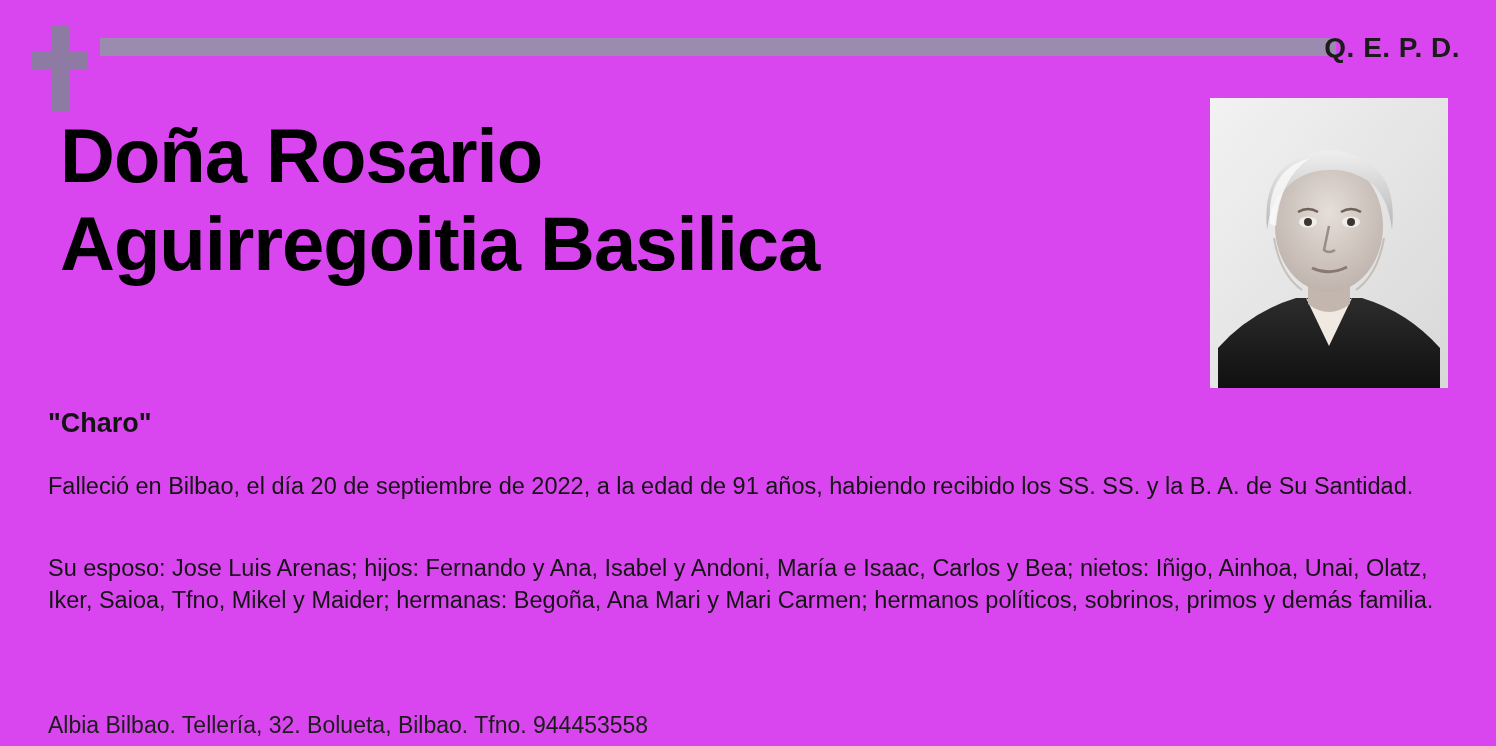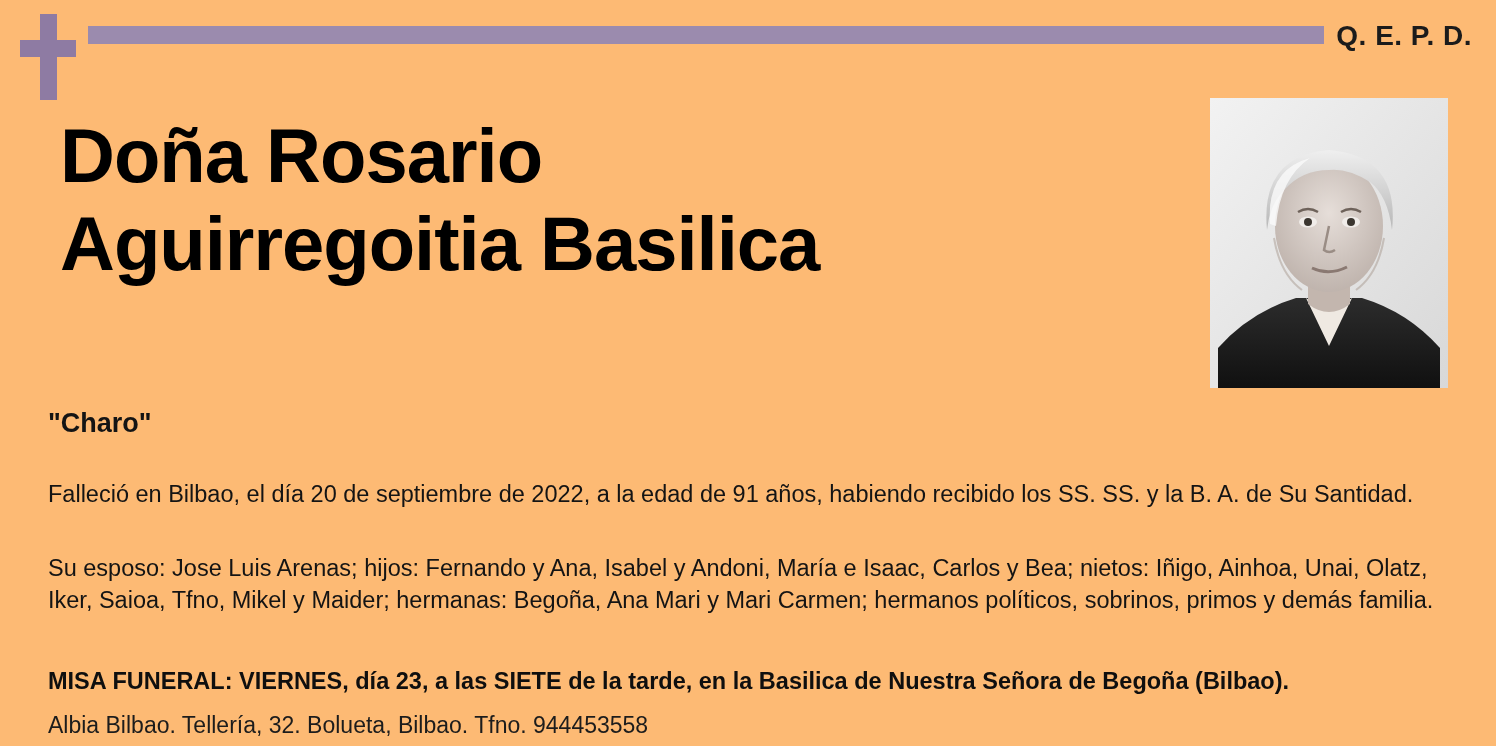"Q. E. P. D." .obituary { background: #fdba74 -> #d946ef; padding: 0 -> 12px }
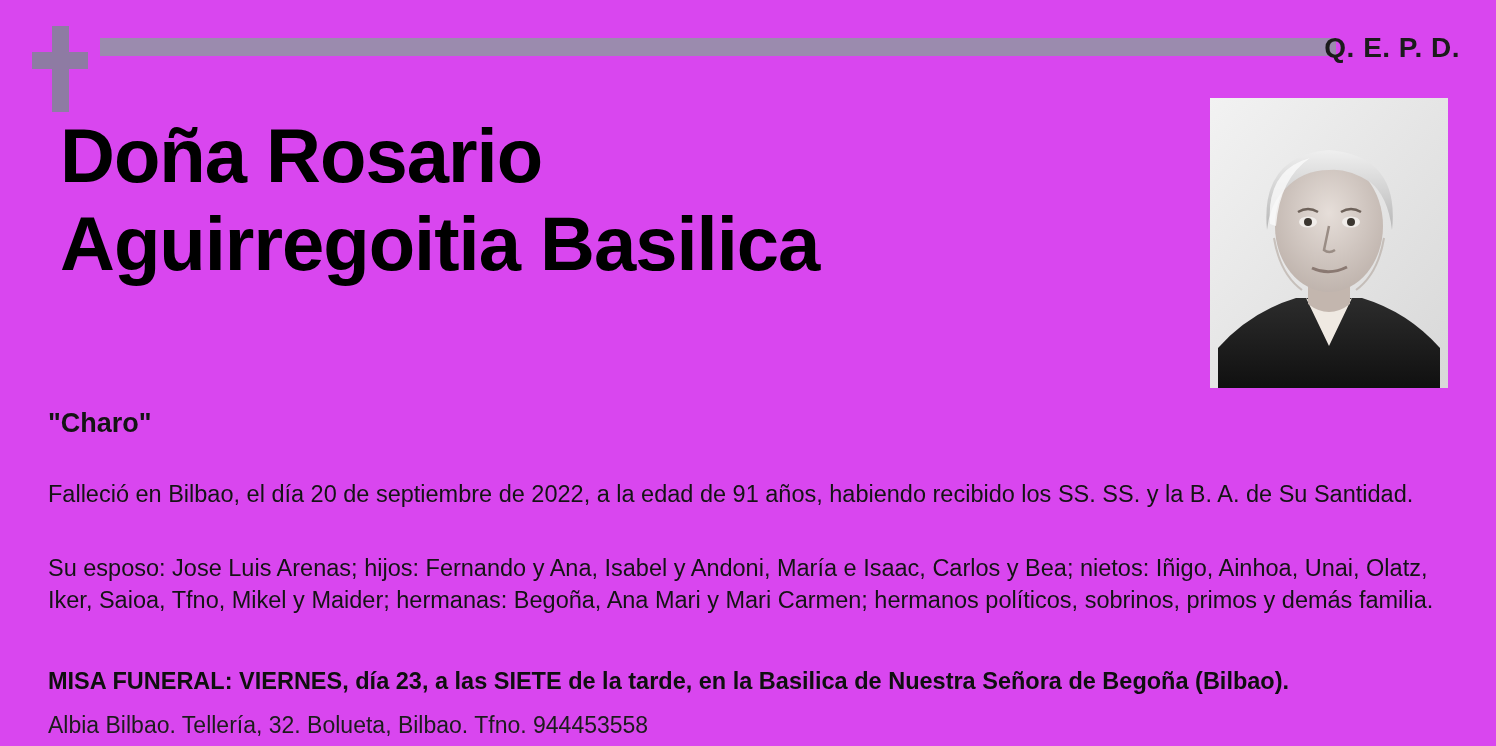"Falleció en Bilbao, el día" .para-death { margin-top: 8px -> none }
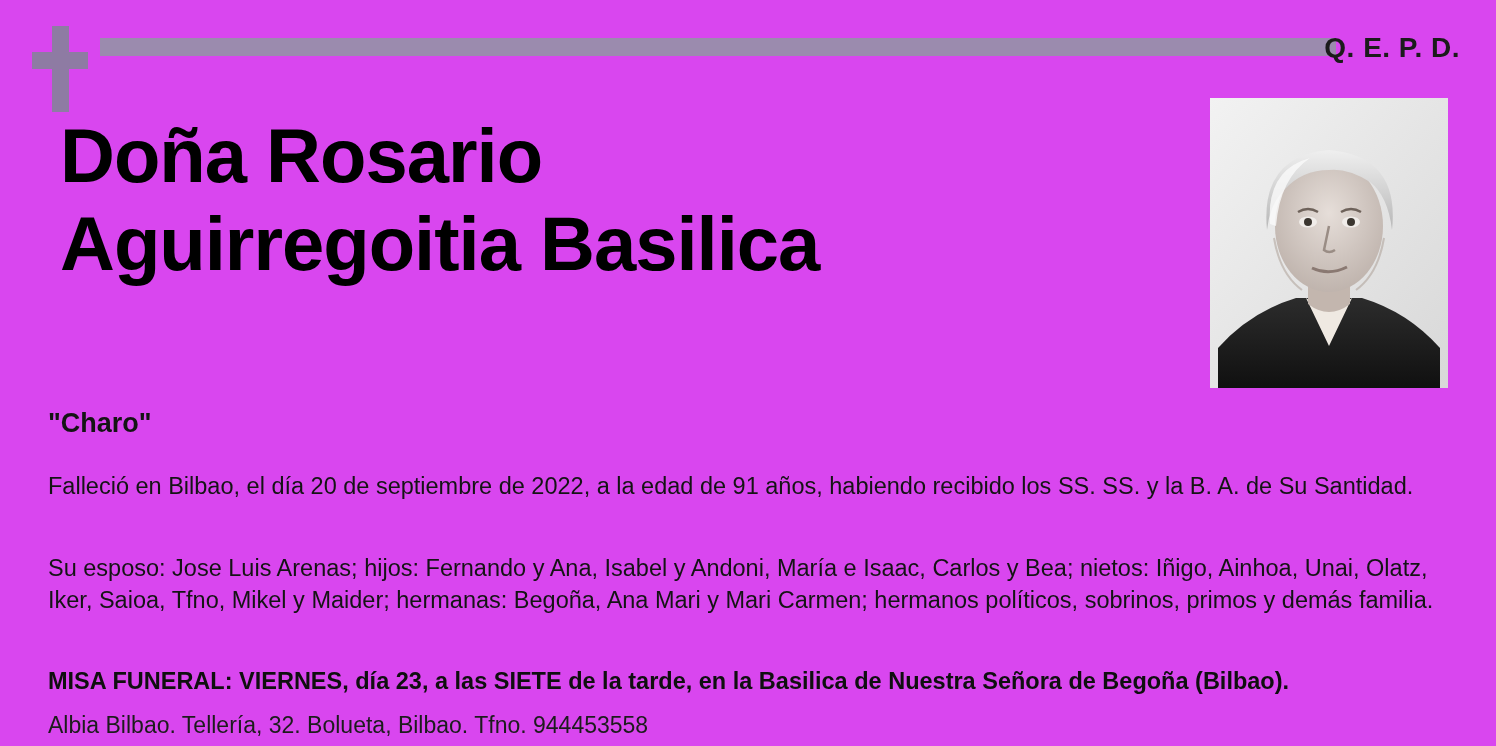"MISA FUNERAL: VIERNES, día 23," div.funeral { html: <div>MISA FUNERAL: VIERNES, día 23, a las SIETE de la tarde, en la Basilica de Nuestra Señora de Begoña (Bilbao).</div> -> none }
